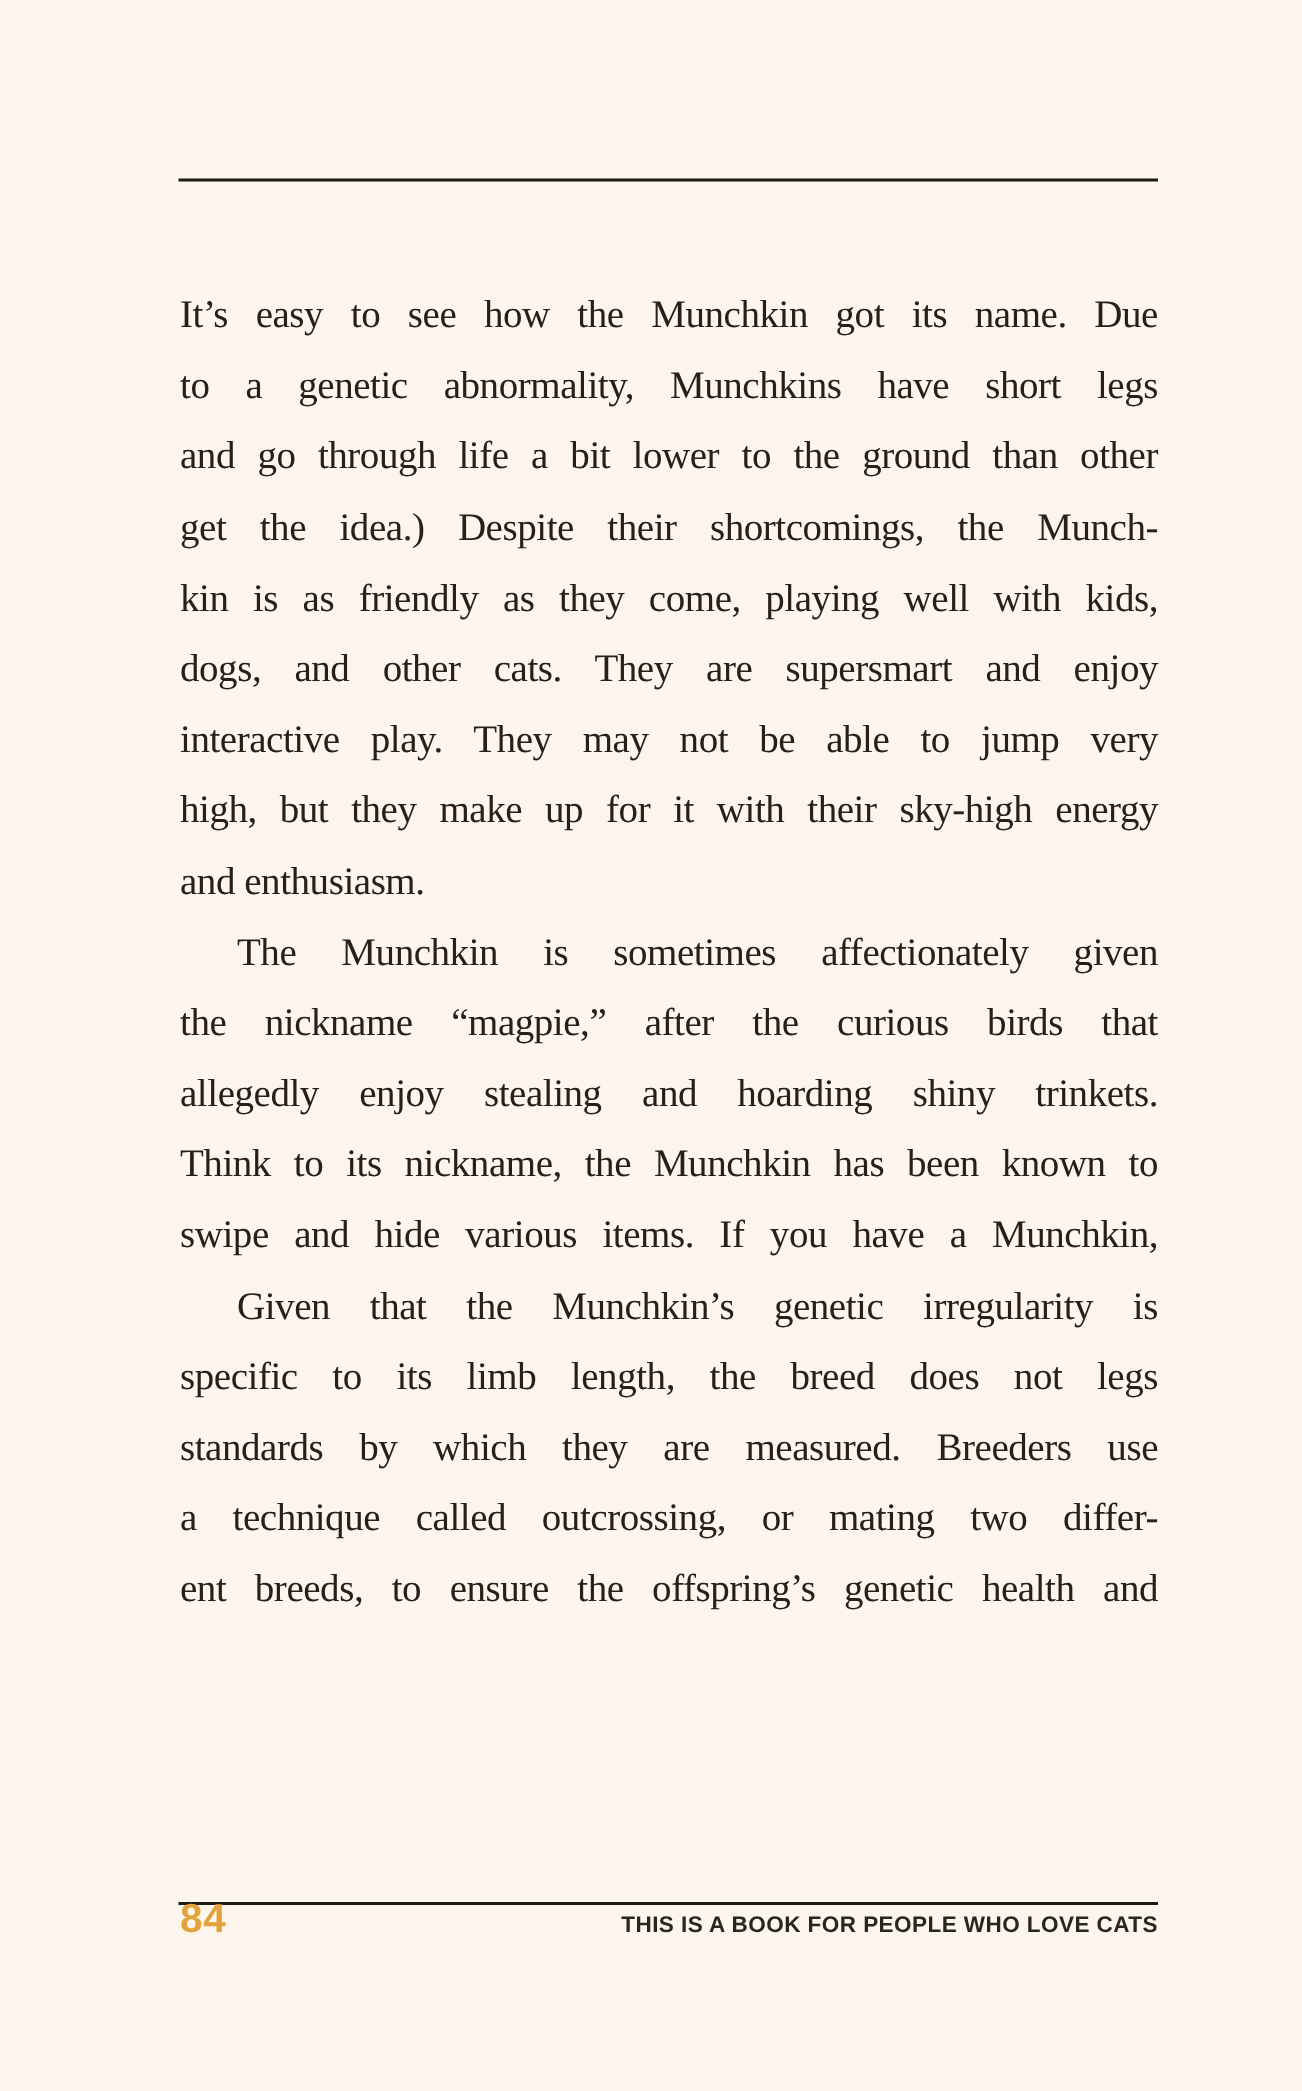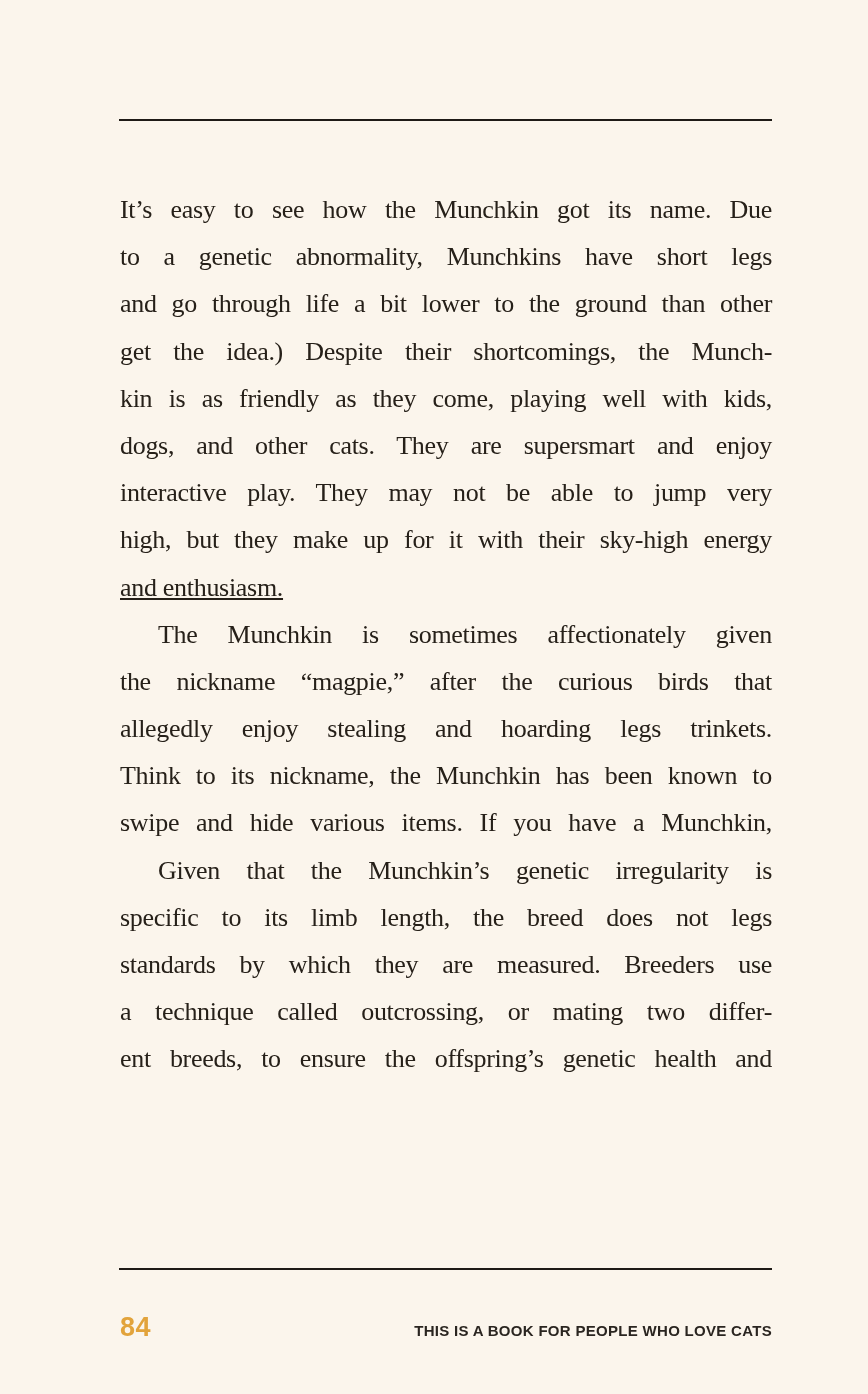"and enthusiasm." .line.para-end { text-decoration: underline -> none }
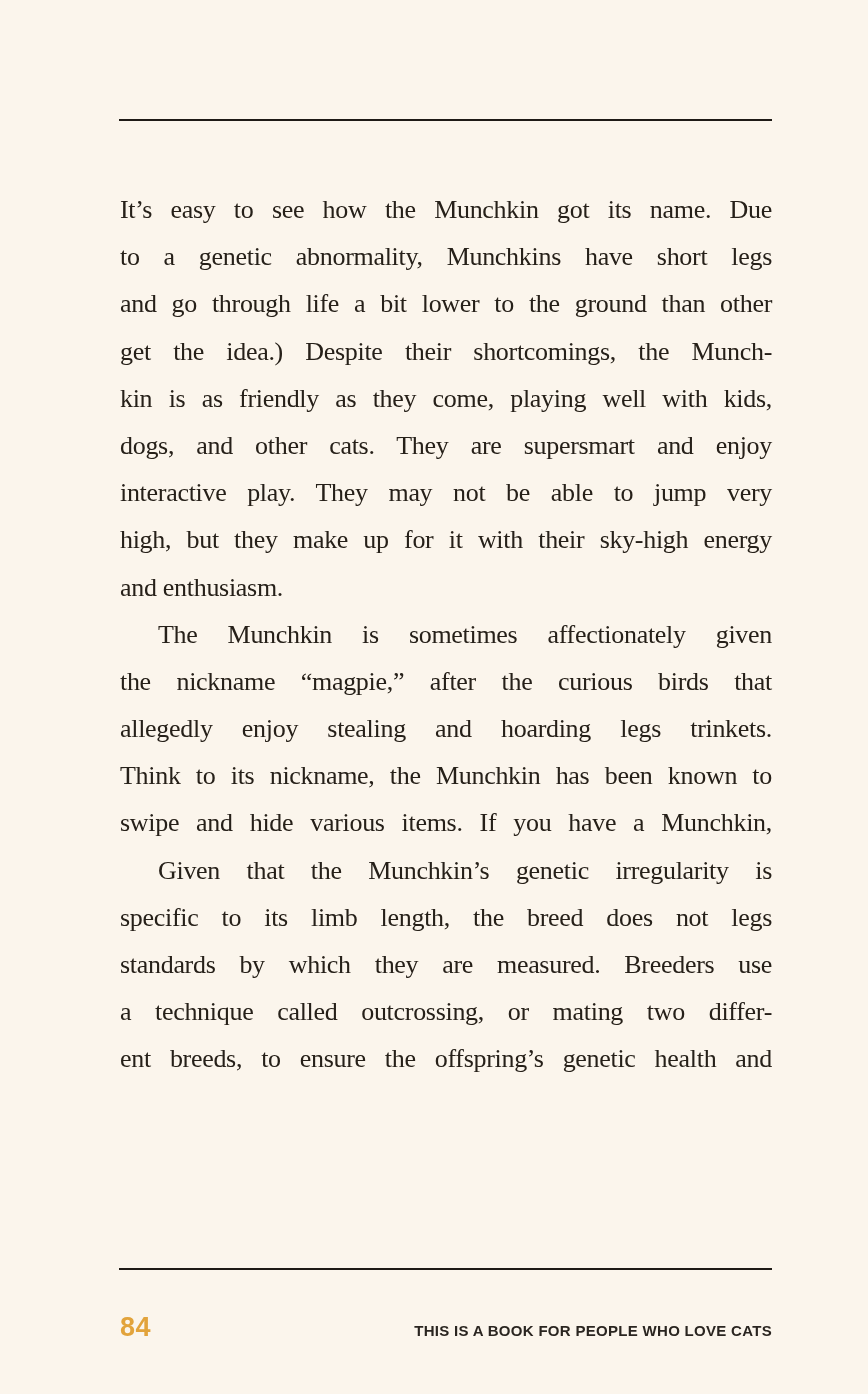"allegedly enjoy stealing and hoarding" div.line { text: legs -> shiny }
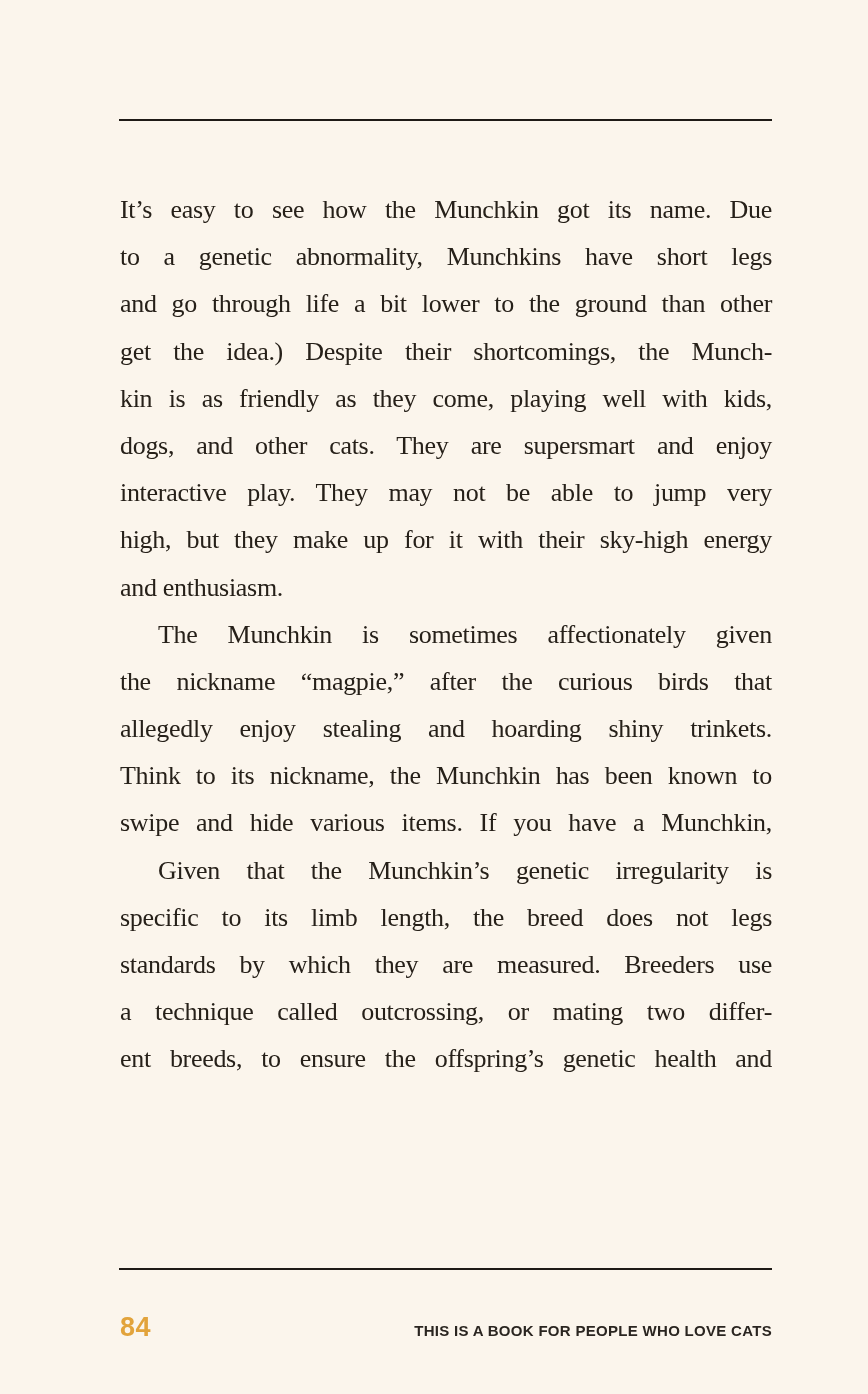"84" .footer { margin-top: 48px -> none }
